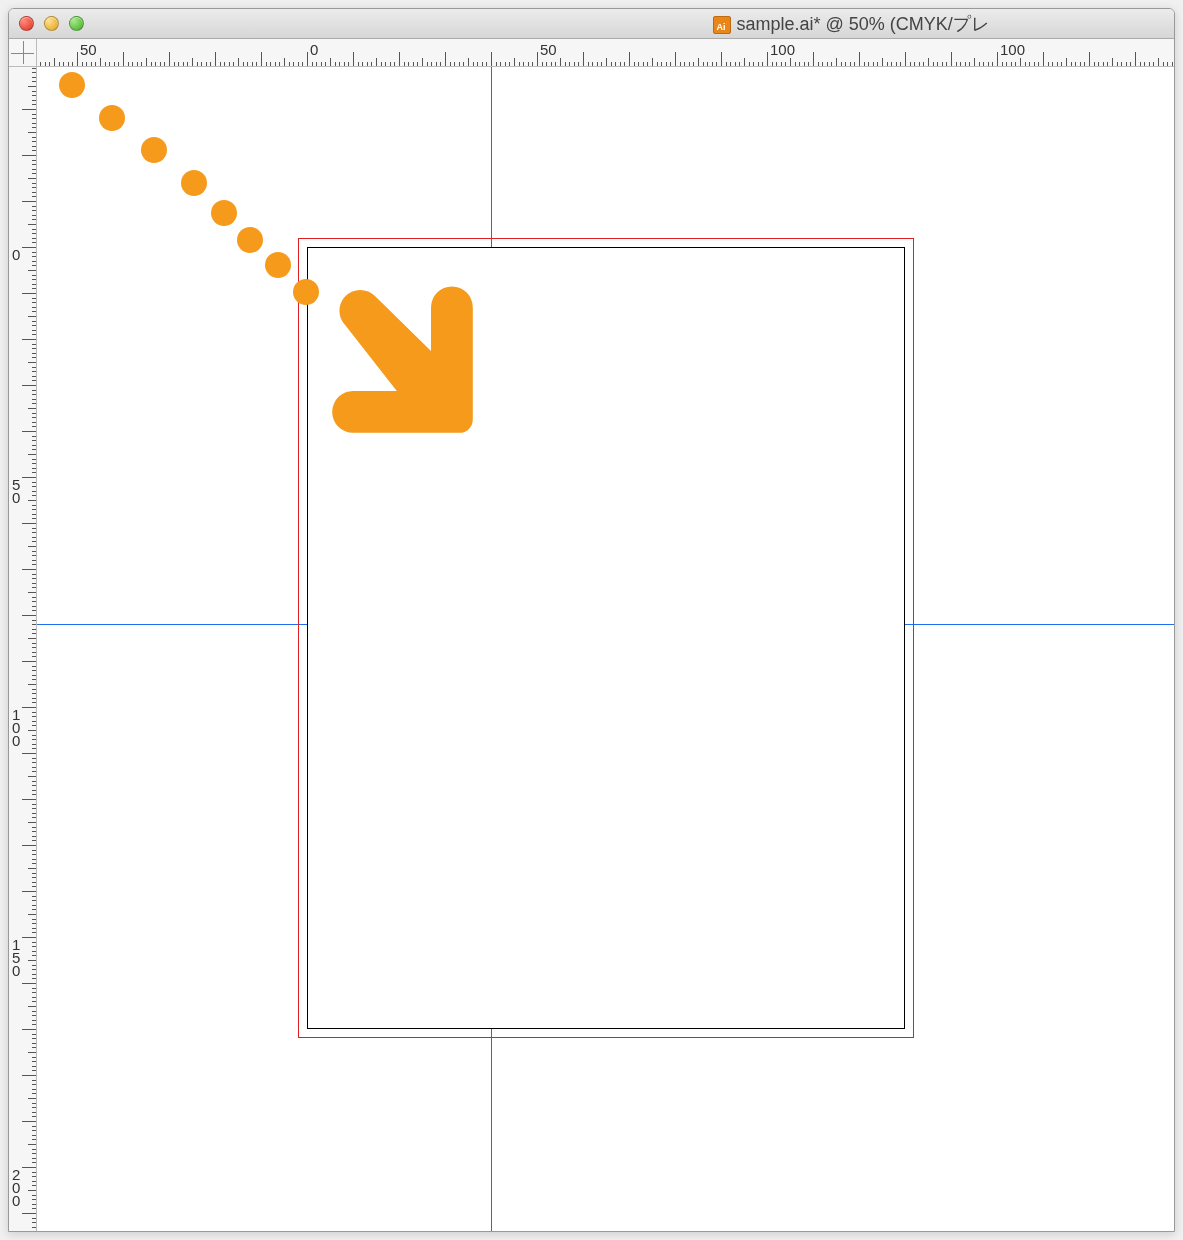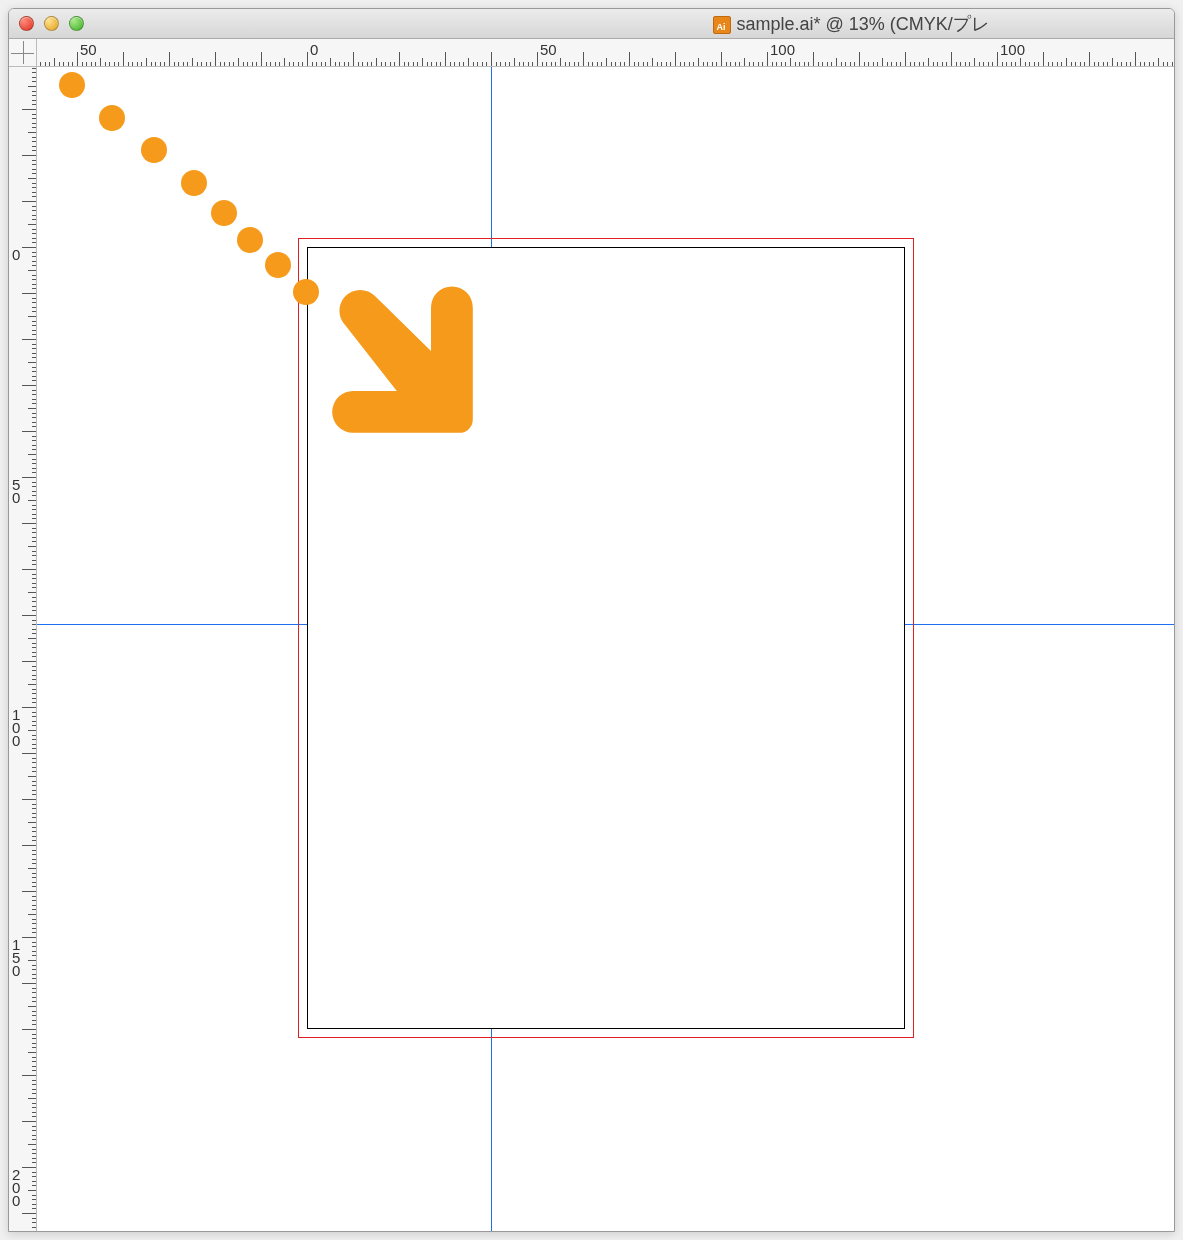"sample.ai* @ 13% (CMYK/プレ" span { text: 13% -> 50% }
